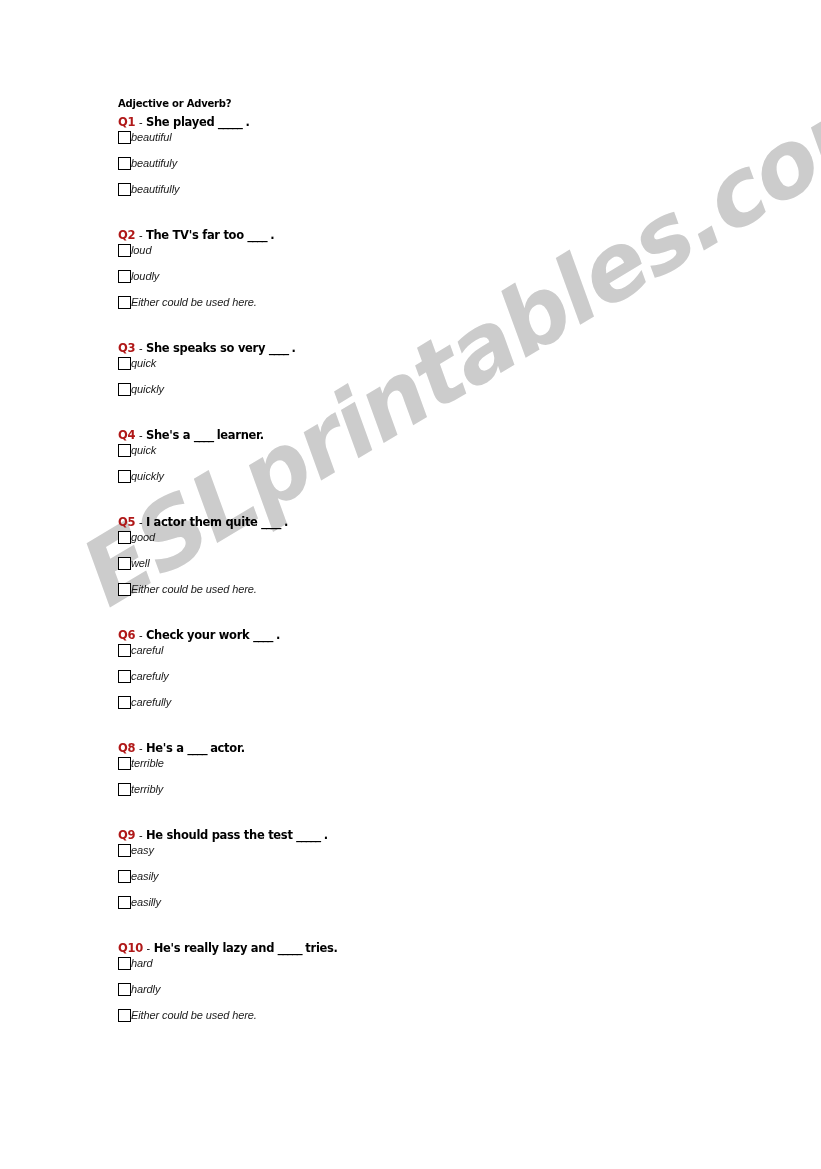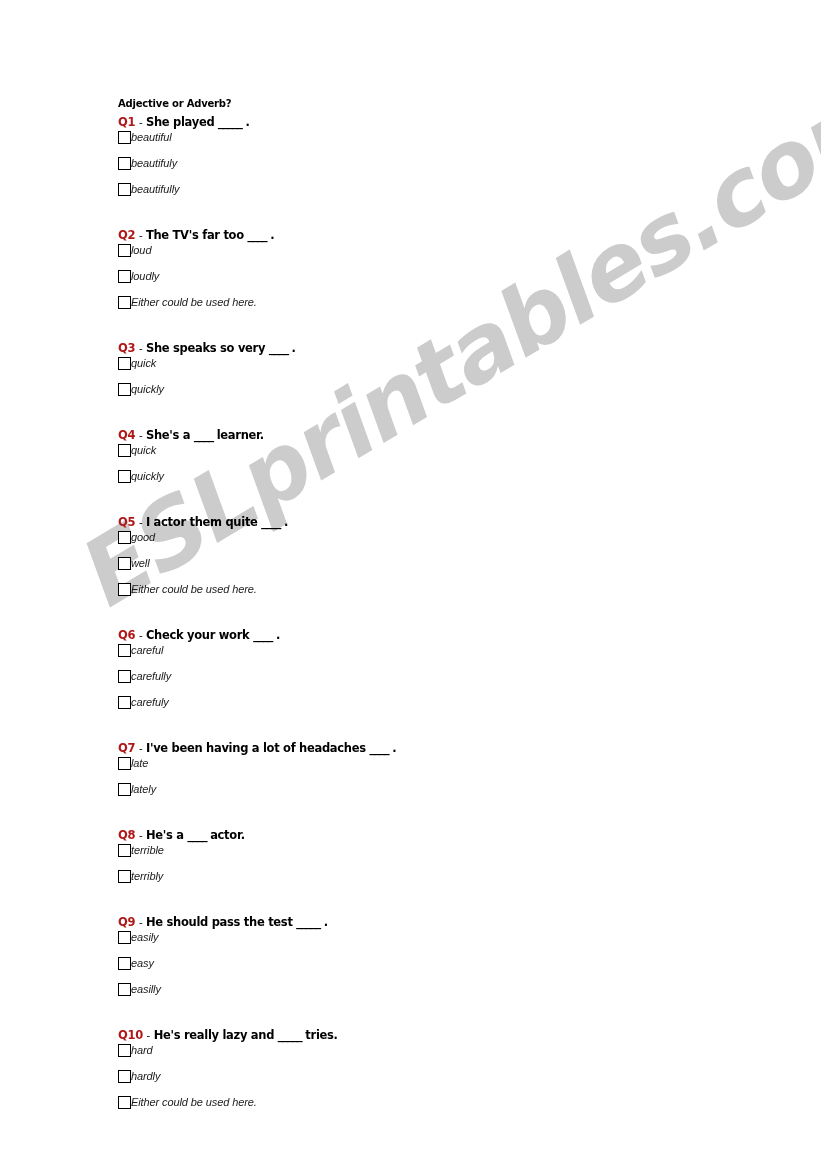"carefully" div.option { order: before "carefuly" -> after "carefuly" }
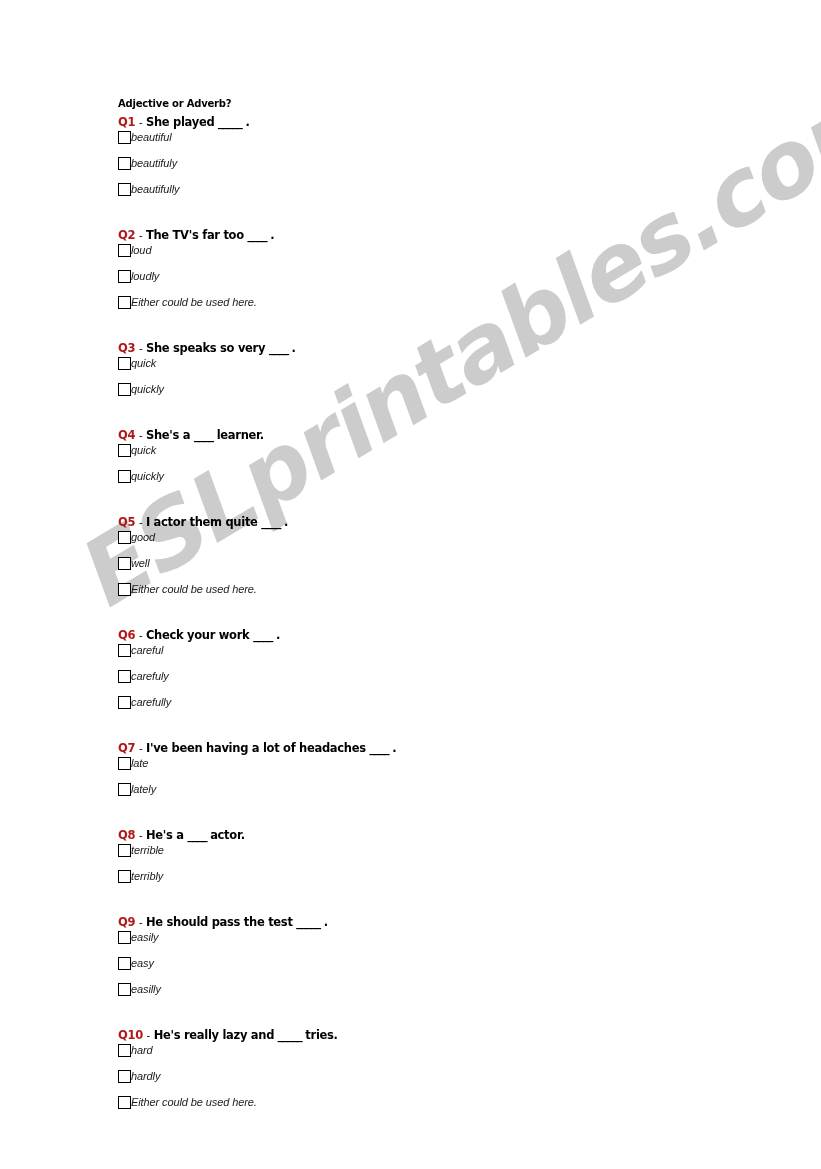"Q7 - I've been having" div.q-block { html: <div> <div><span>Q7</span> <span>-</span> <span>I've been having a lot of headaches</span> <span>____</span> <span>.</span></div> <div> <span></span> <span>late</span> </div> <div> <span></span> <span>lately</span> </div> </div> -> none }
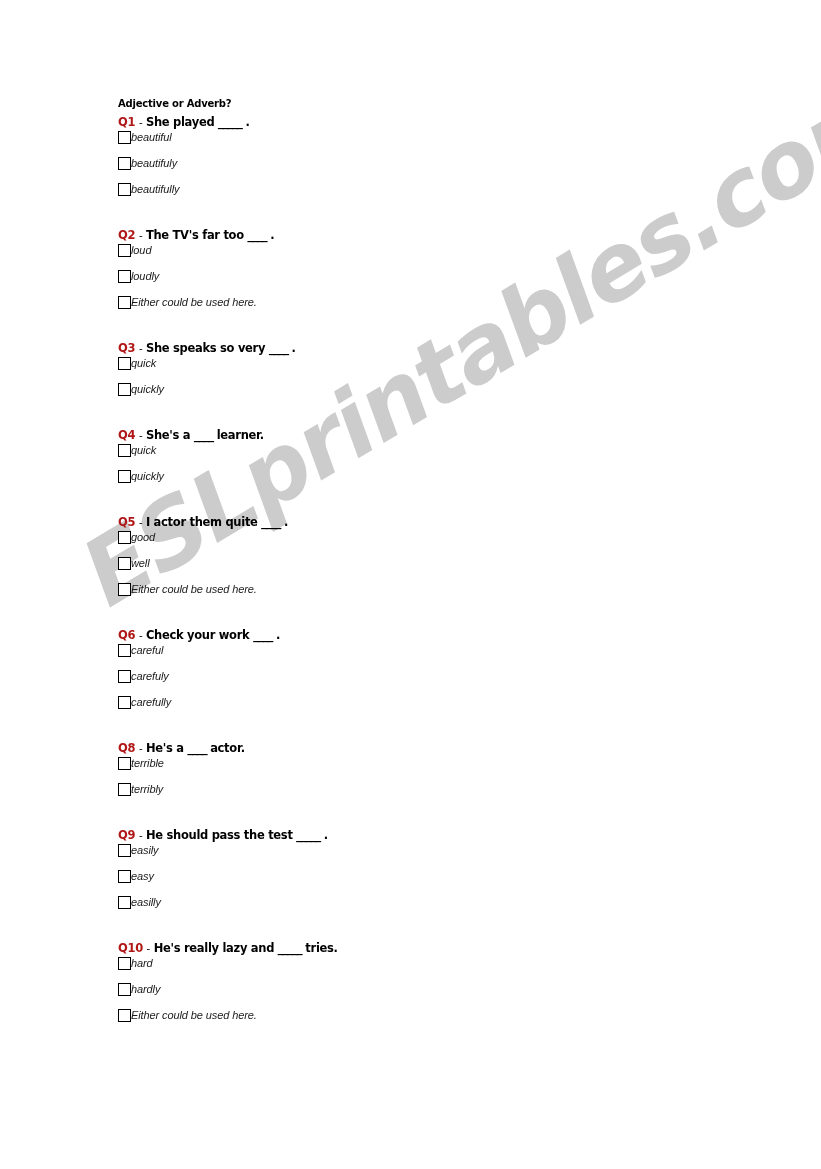"easily" div.option { order: before "easy" -> after "easy" }
